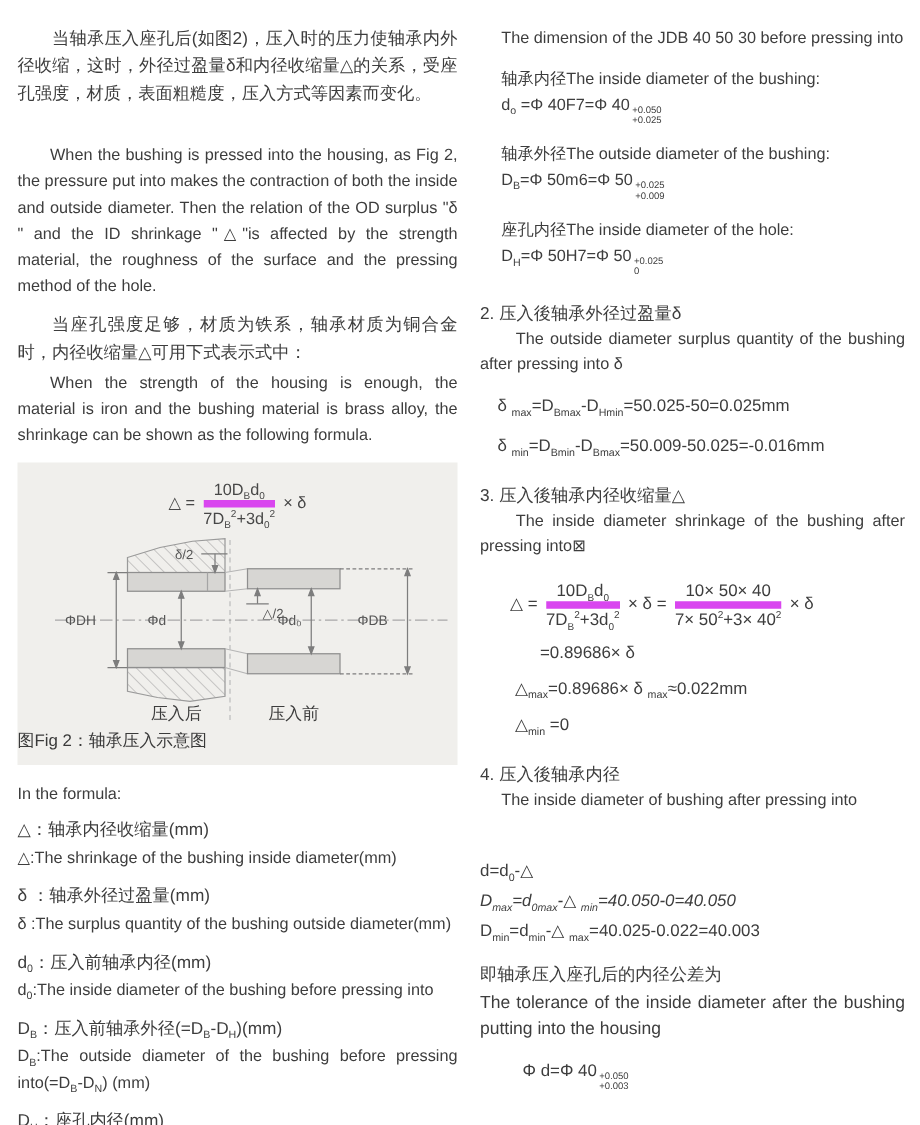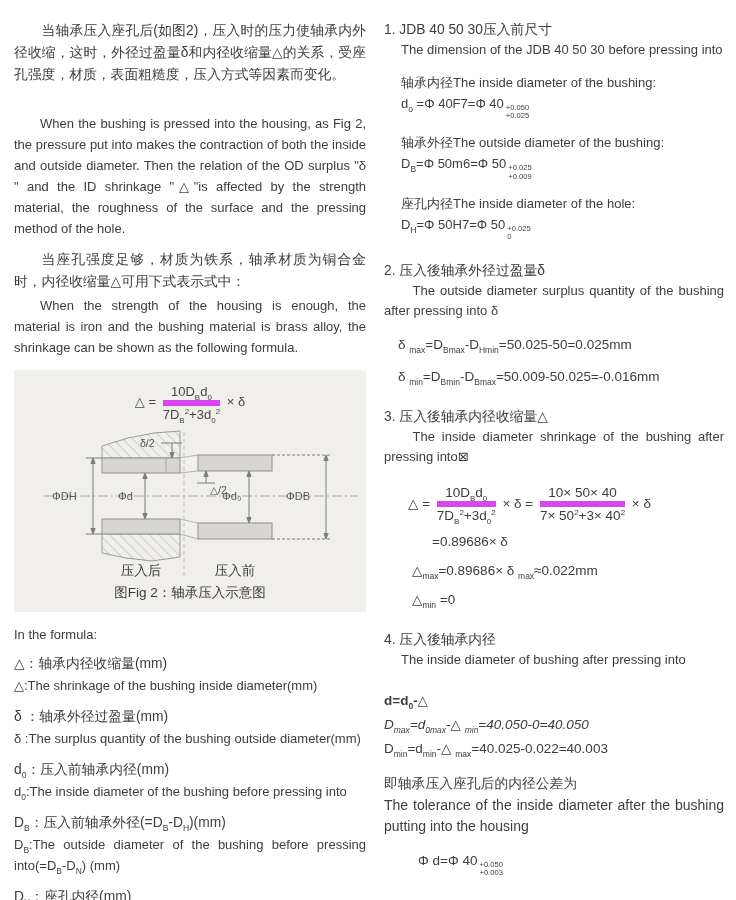"1. JDB 40 50 30压入前尺寸" p.sec-title { html: <p>1. JDB 40 50 30压入前尺寸</p> -> none }
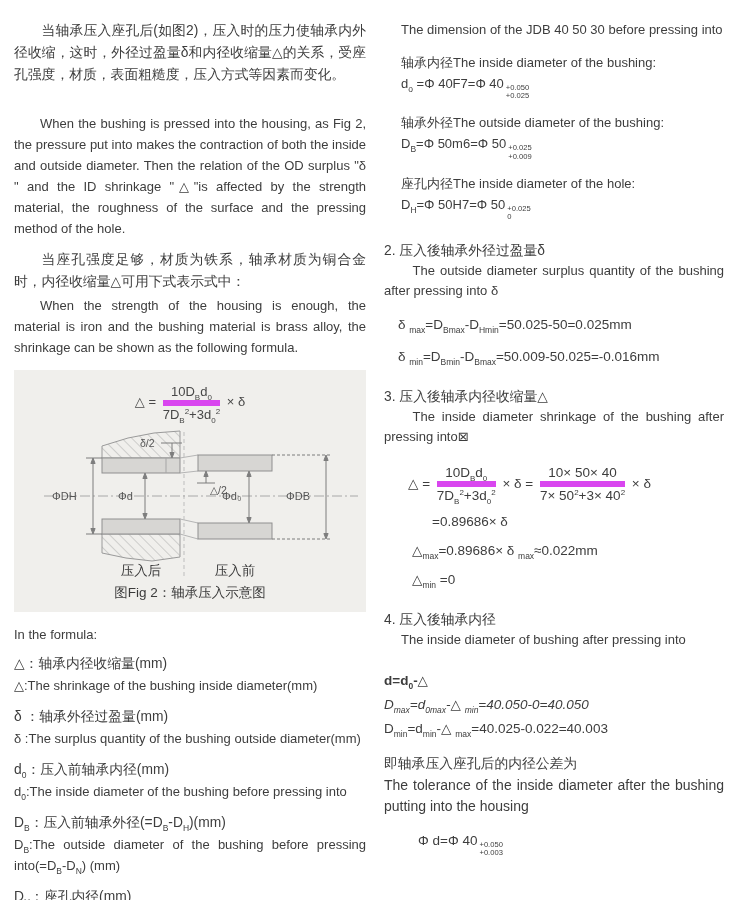"图Fig 2：轴承压入示意图" .fig-caption { text-align: center -> none }
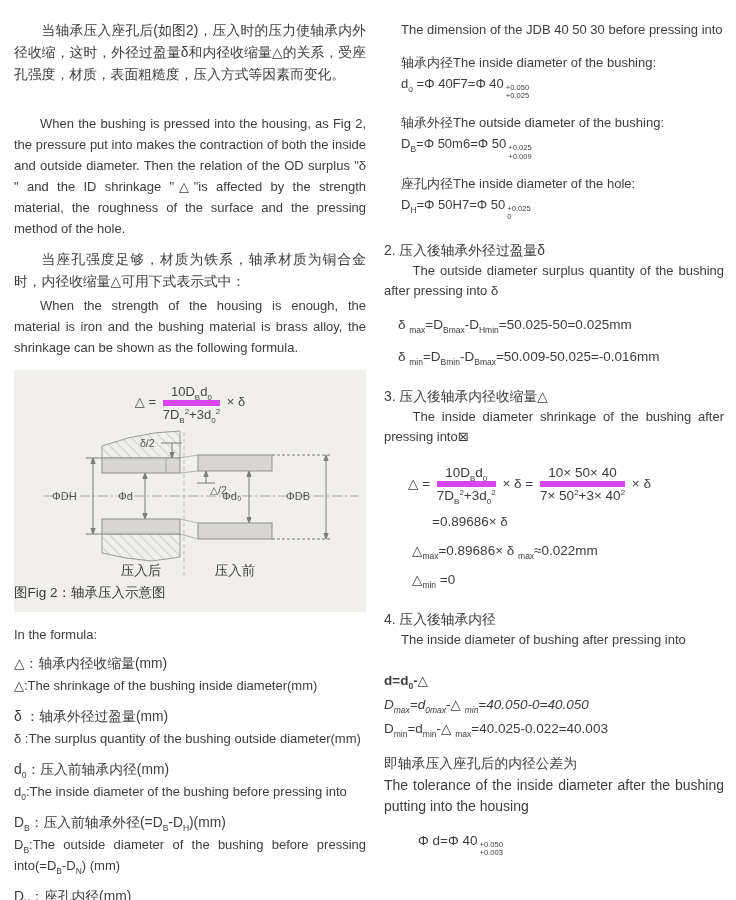"d=d0-△" p.fline { font-weight: bold -> none; margin-top: 21px -> 37px }
